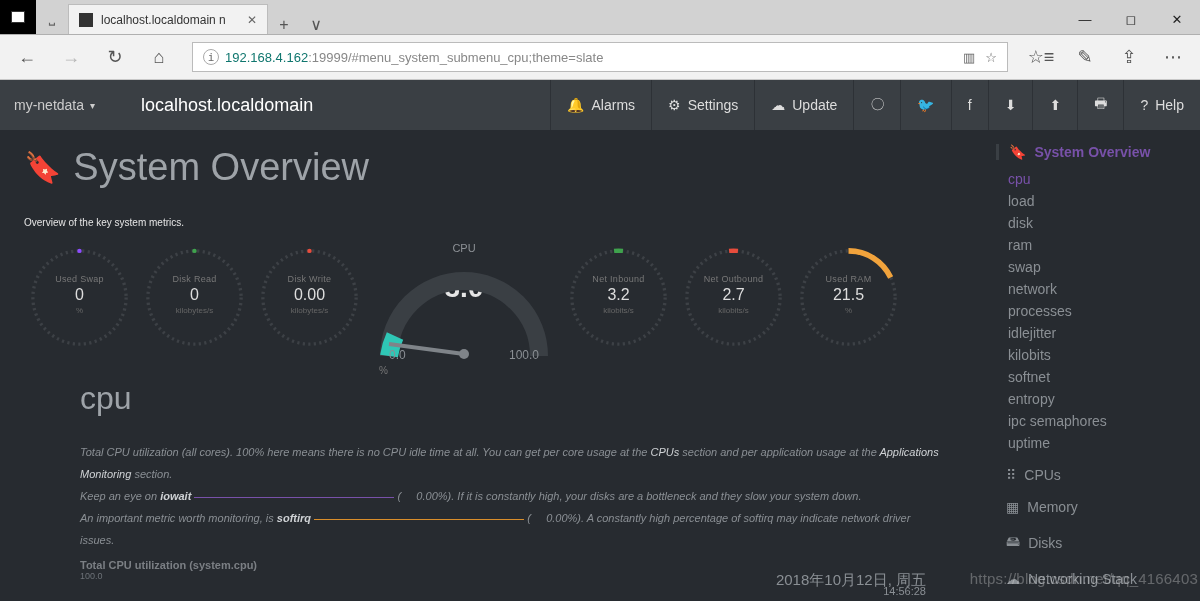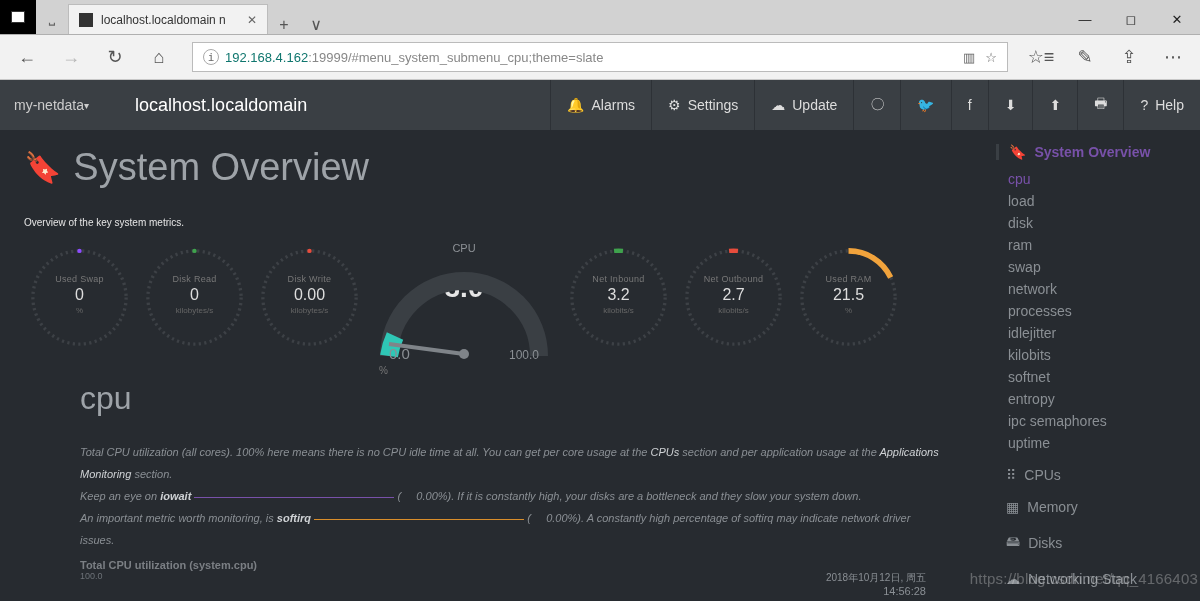"my-netdata" .brand { gap: none -> 6px }
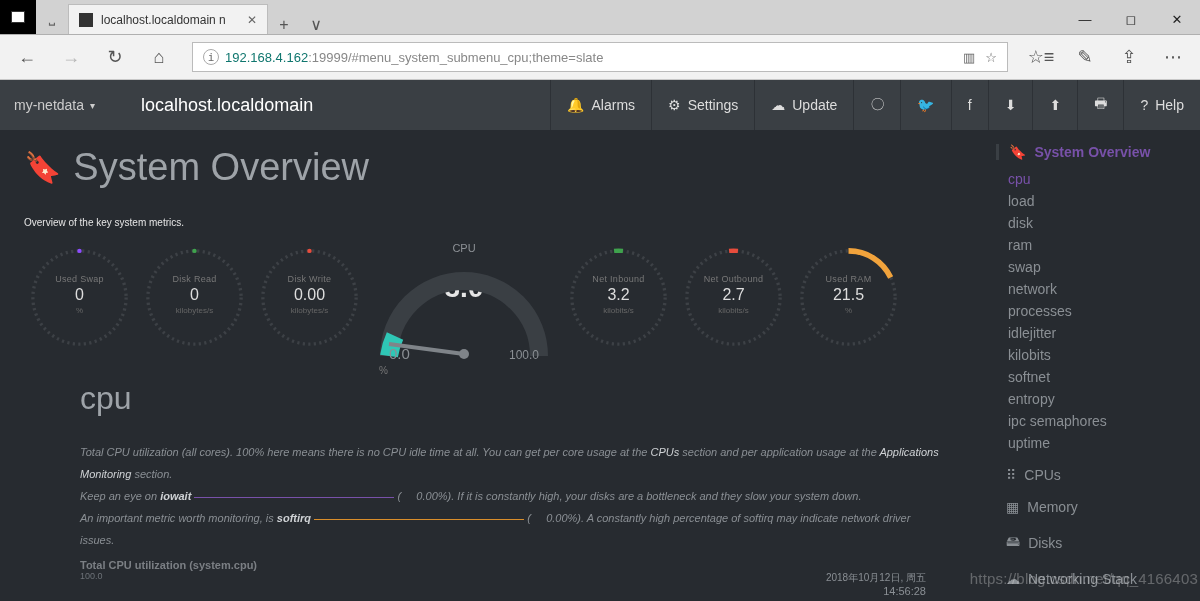"0.0" .cpugauge .cpumin { font-size: 15px -> 12px }
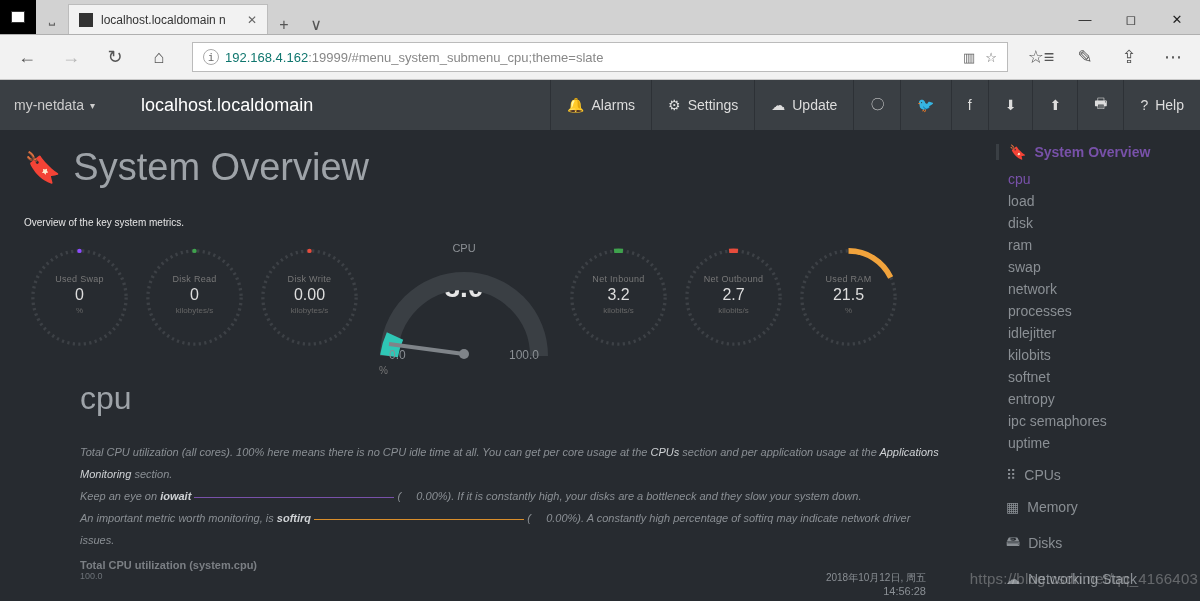"2018年10月12日, 周五" .scale .r1 { font-size: 10px -> 15px }
